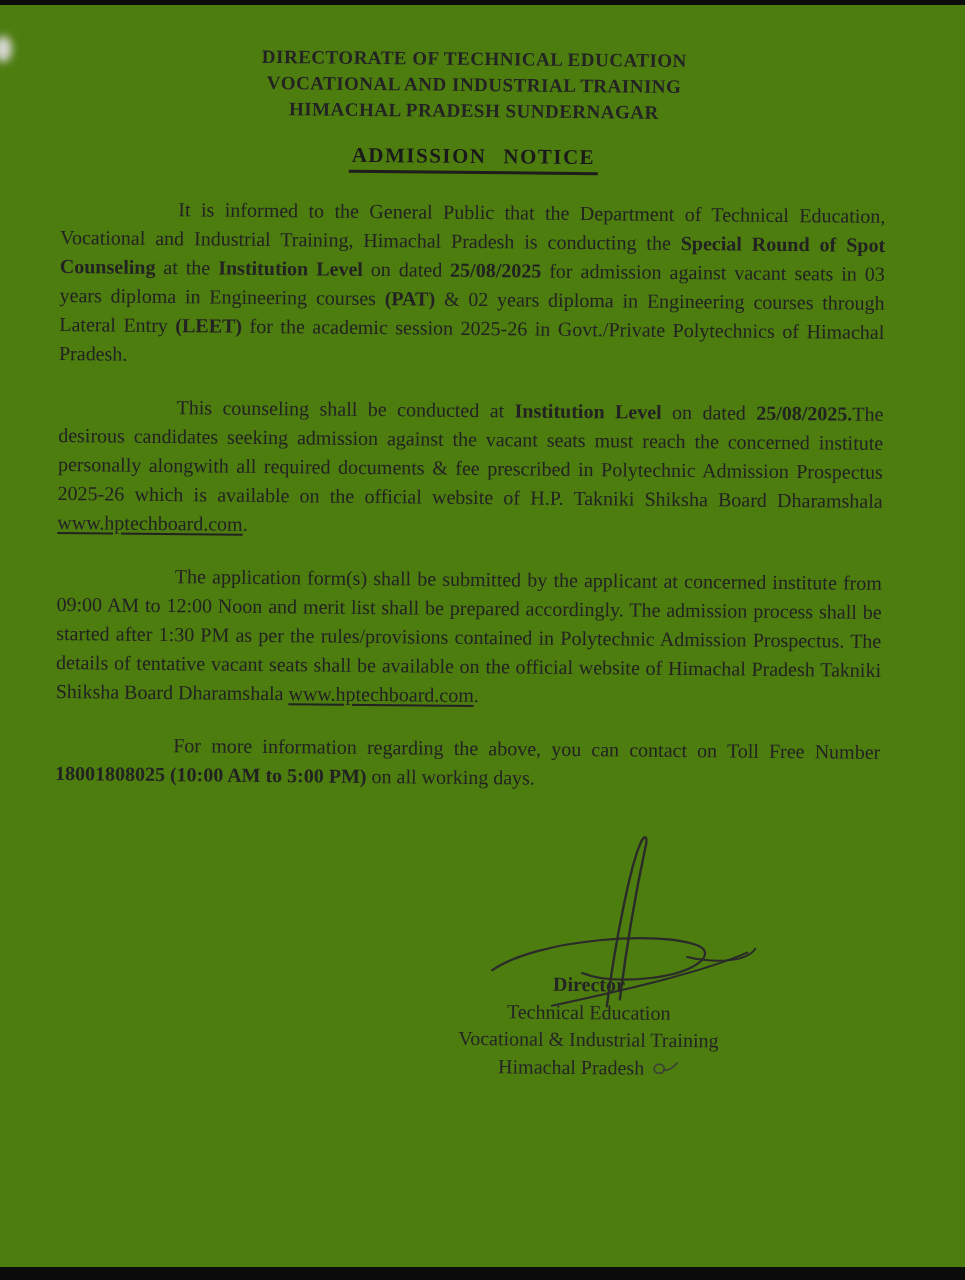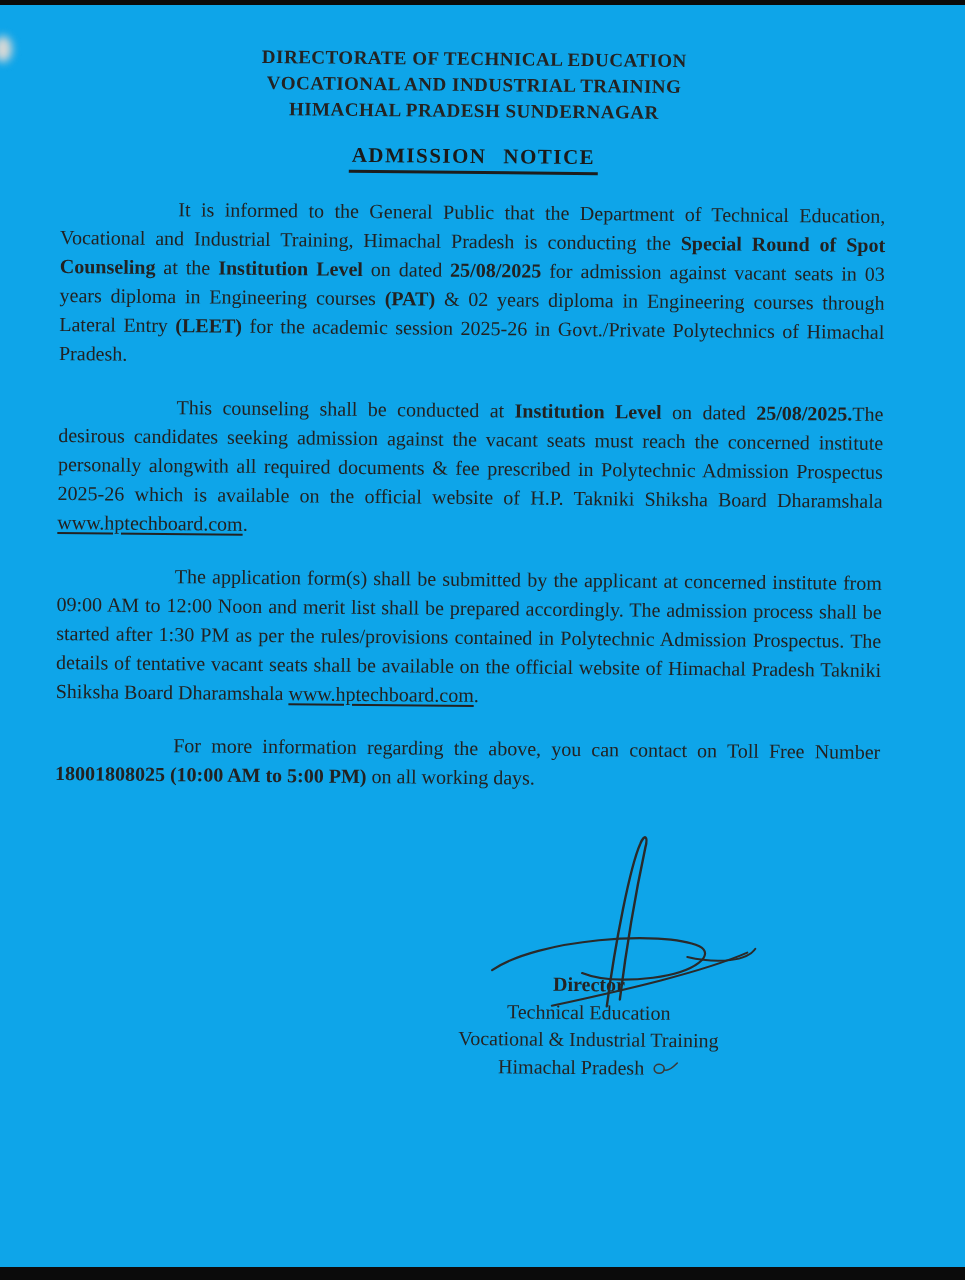"DIRECTORATE OF TECHNICAL EDUCATION" .page { background: #0ea5e9 -> #4d7c0f }
